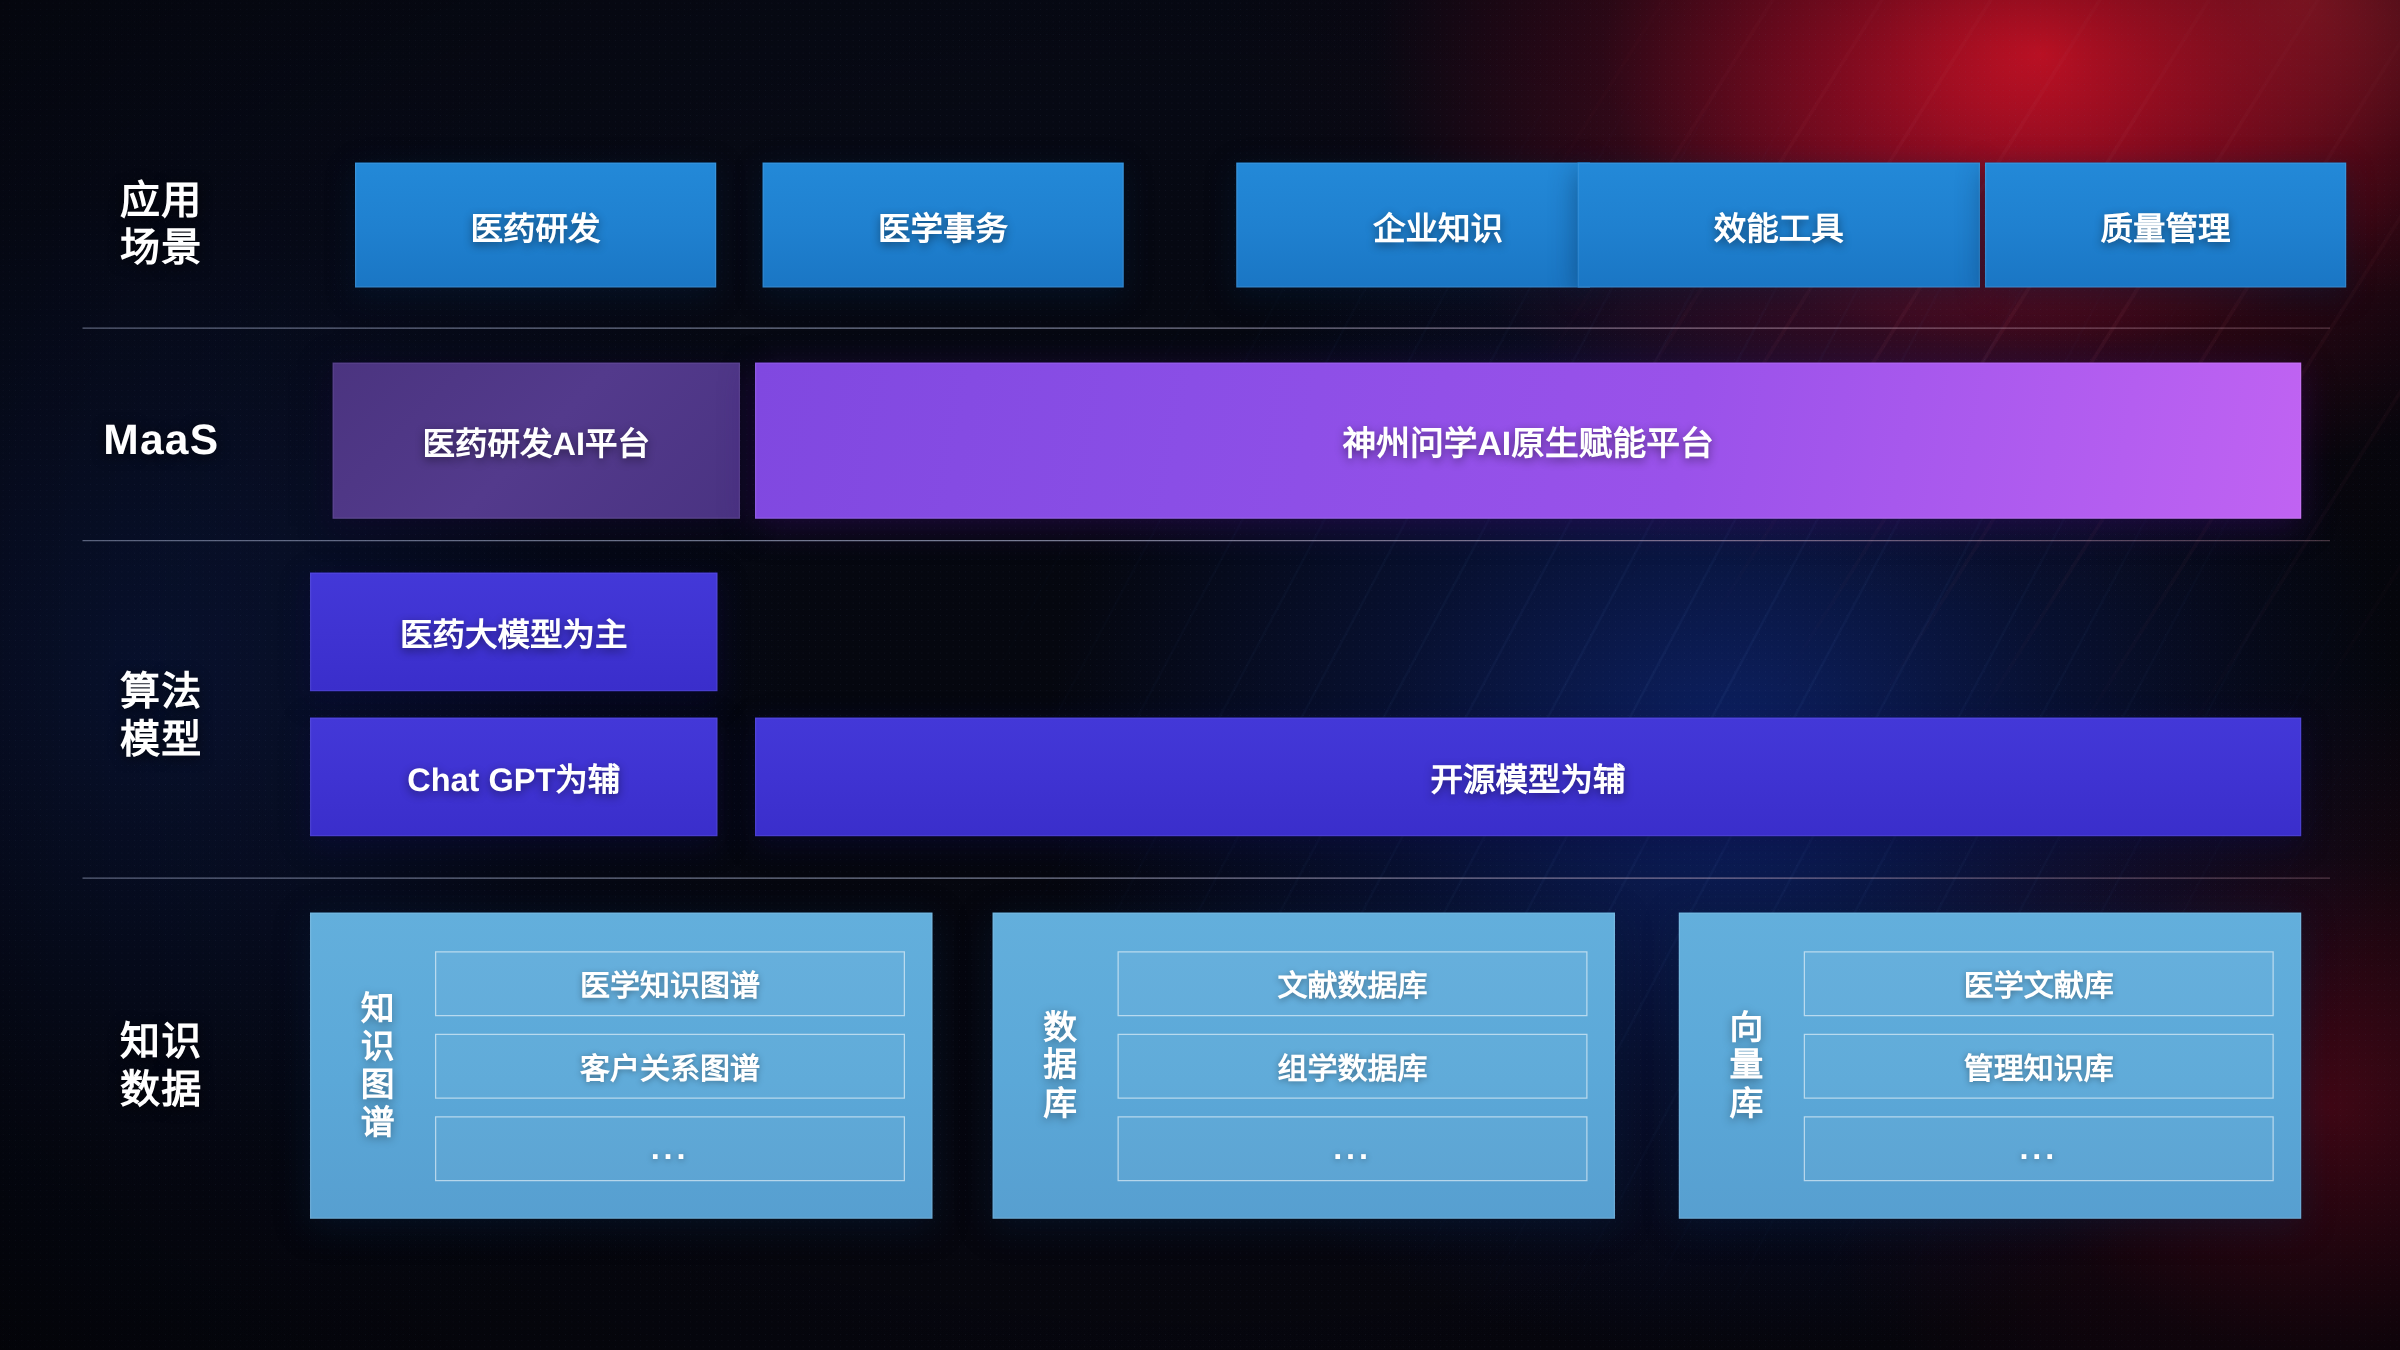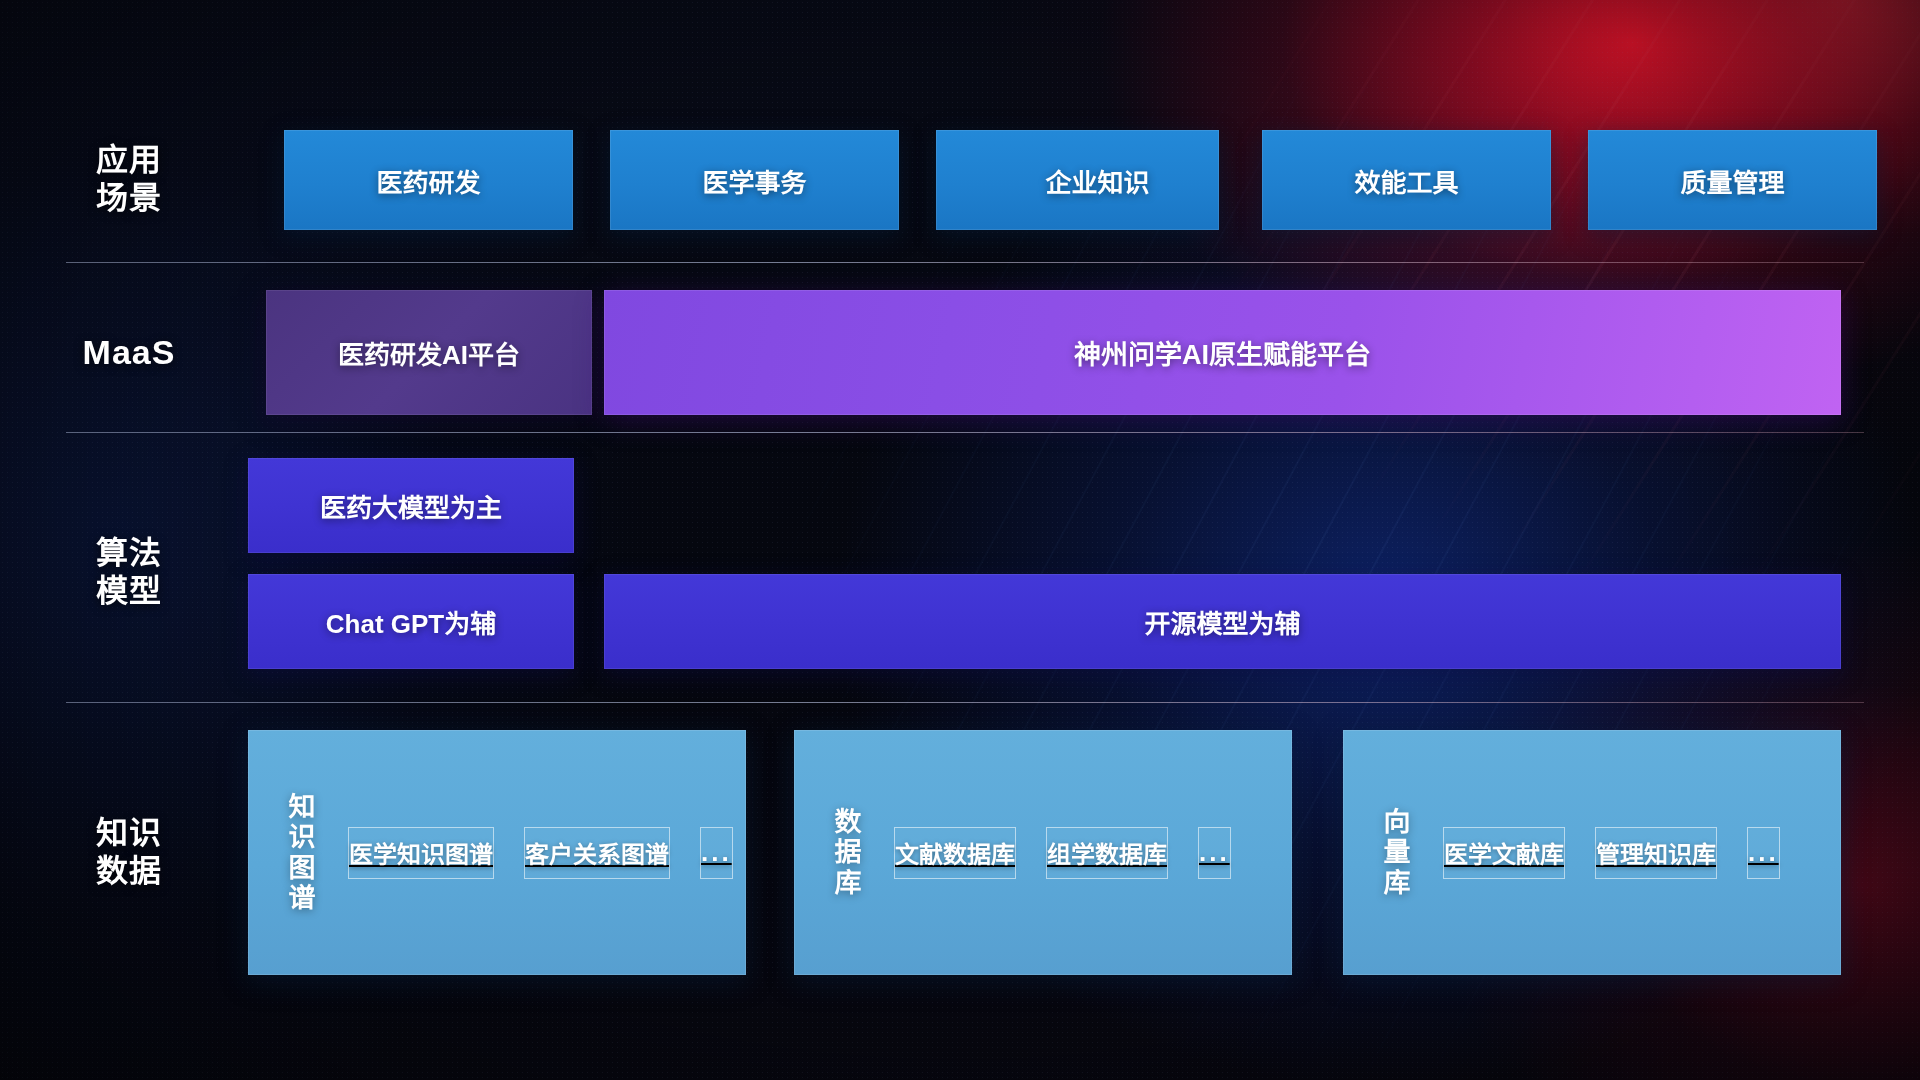"企业知识" div.box { left: 900px -> 953px }
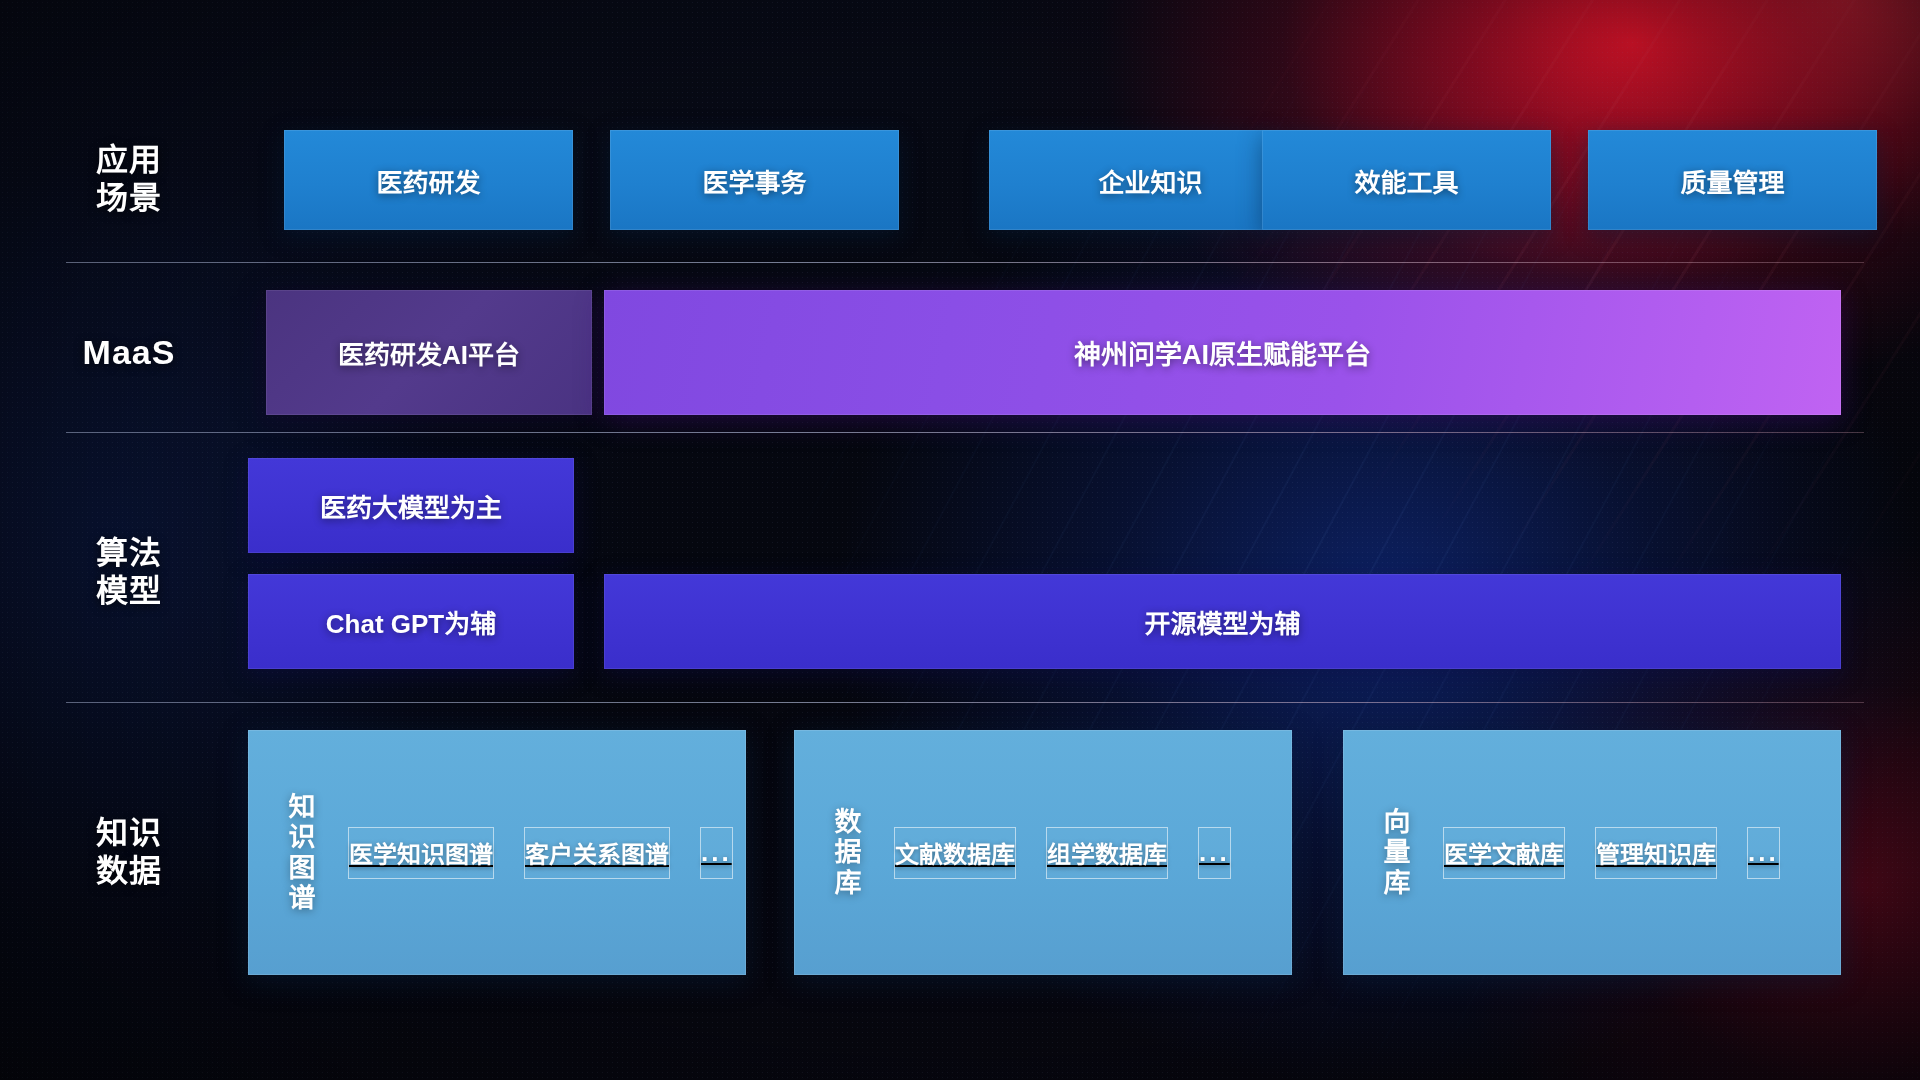"效能工具" div.box { width: 289px -> 322px }
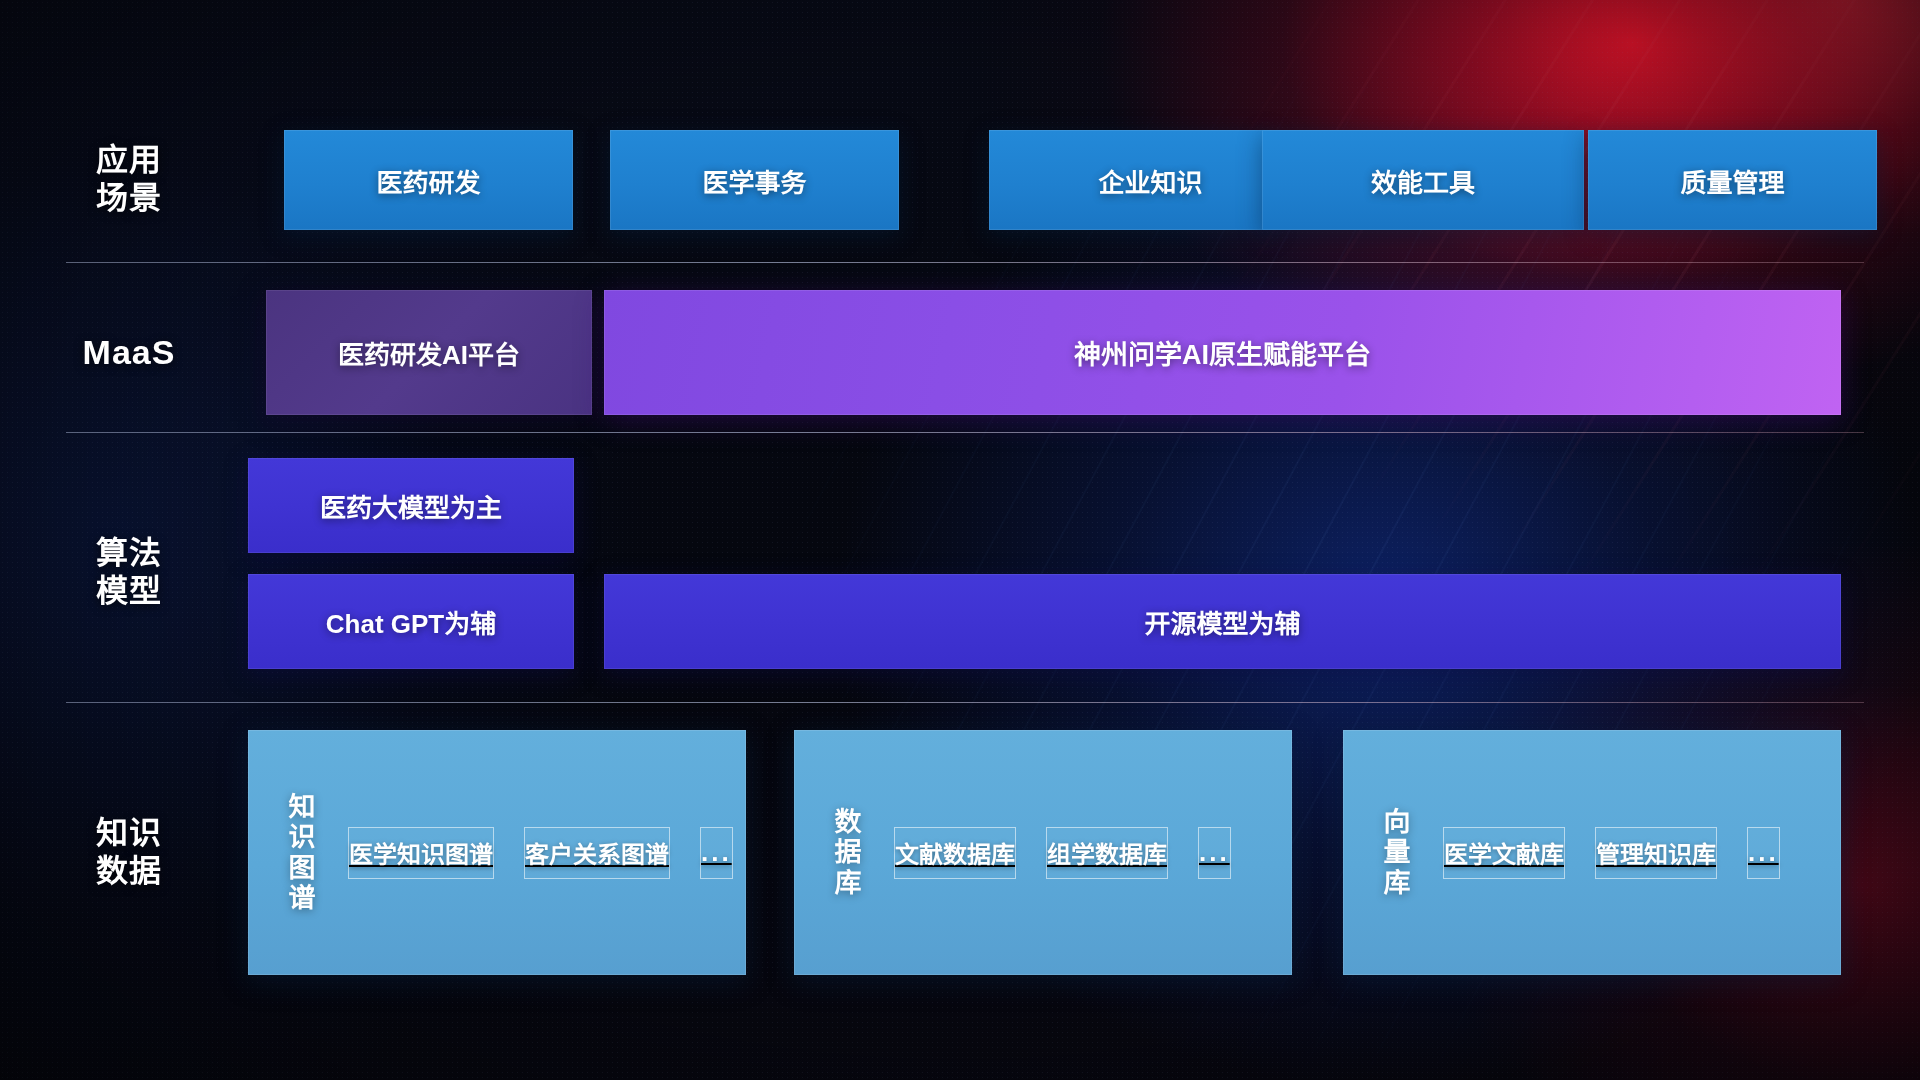"医学知识图谱" .kcard-items { flex-direction: row -> column; gap: 30px -> 14px; text-decoration: underline -> none }
